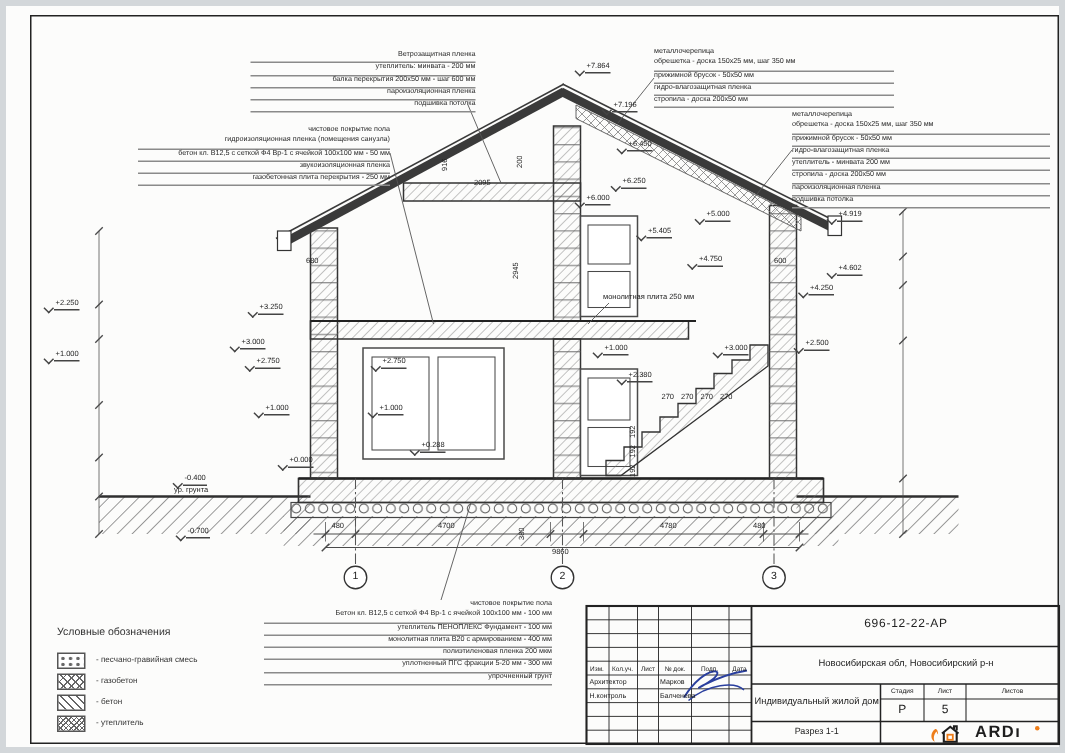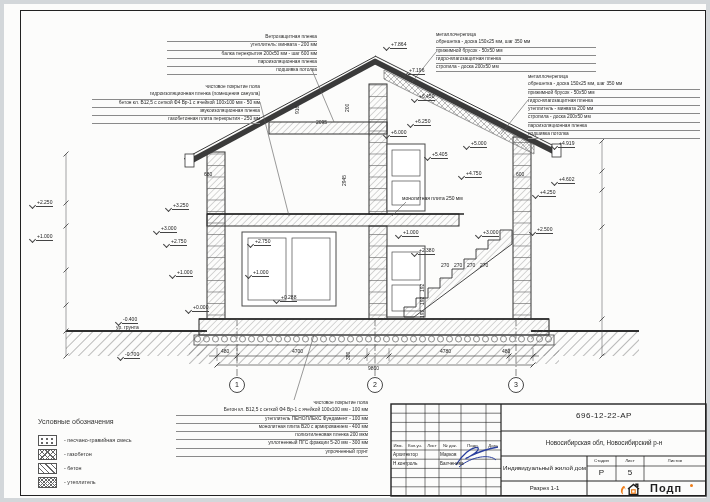"Подп" div { text: Подп -> ARDı }
